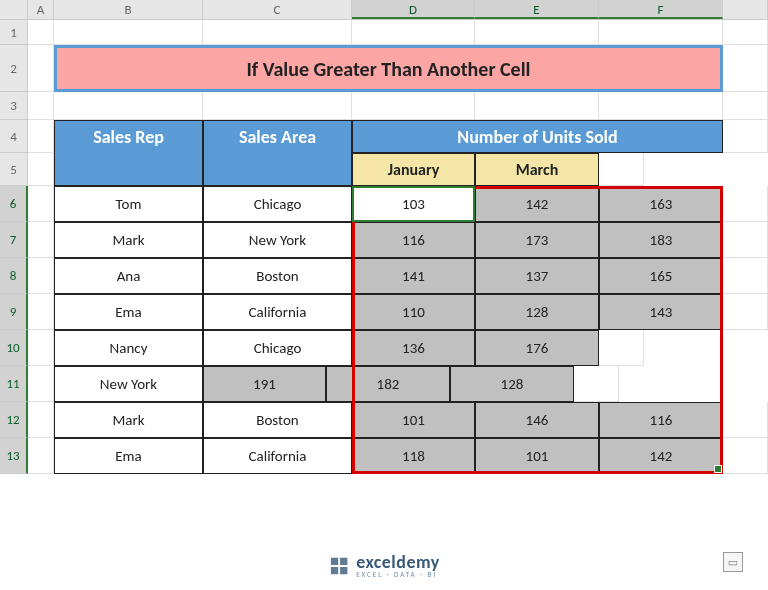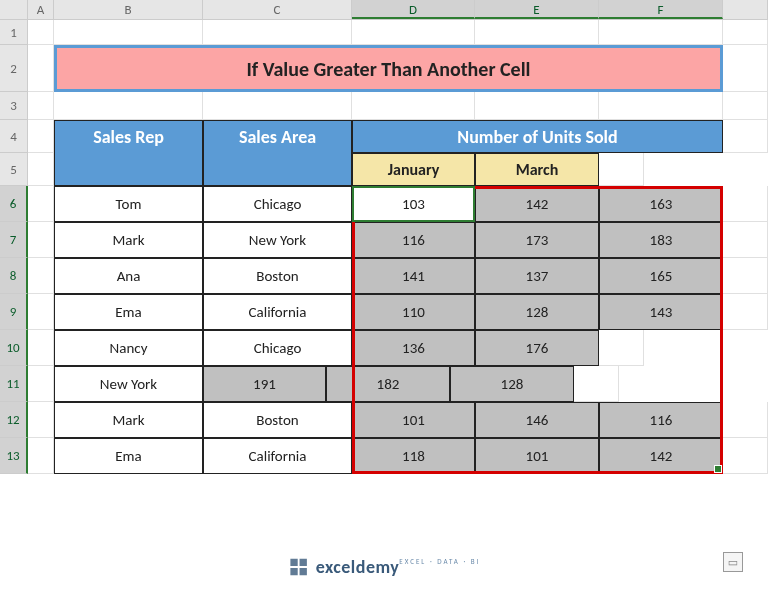"exceldemy" .logo-text { flex-direction: row -> column }
